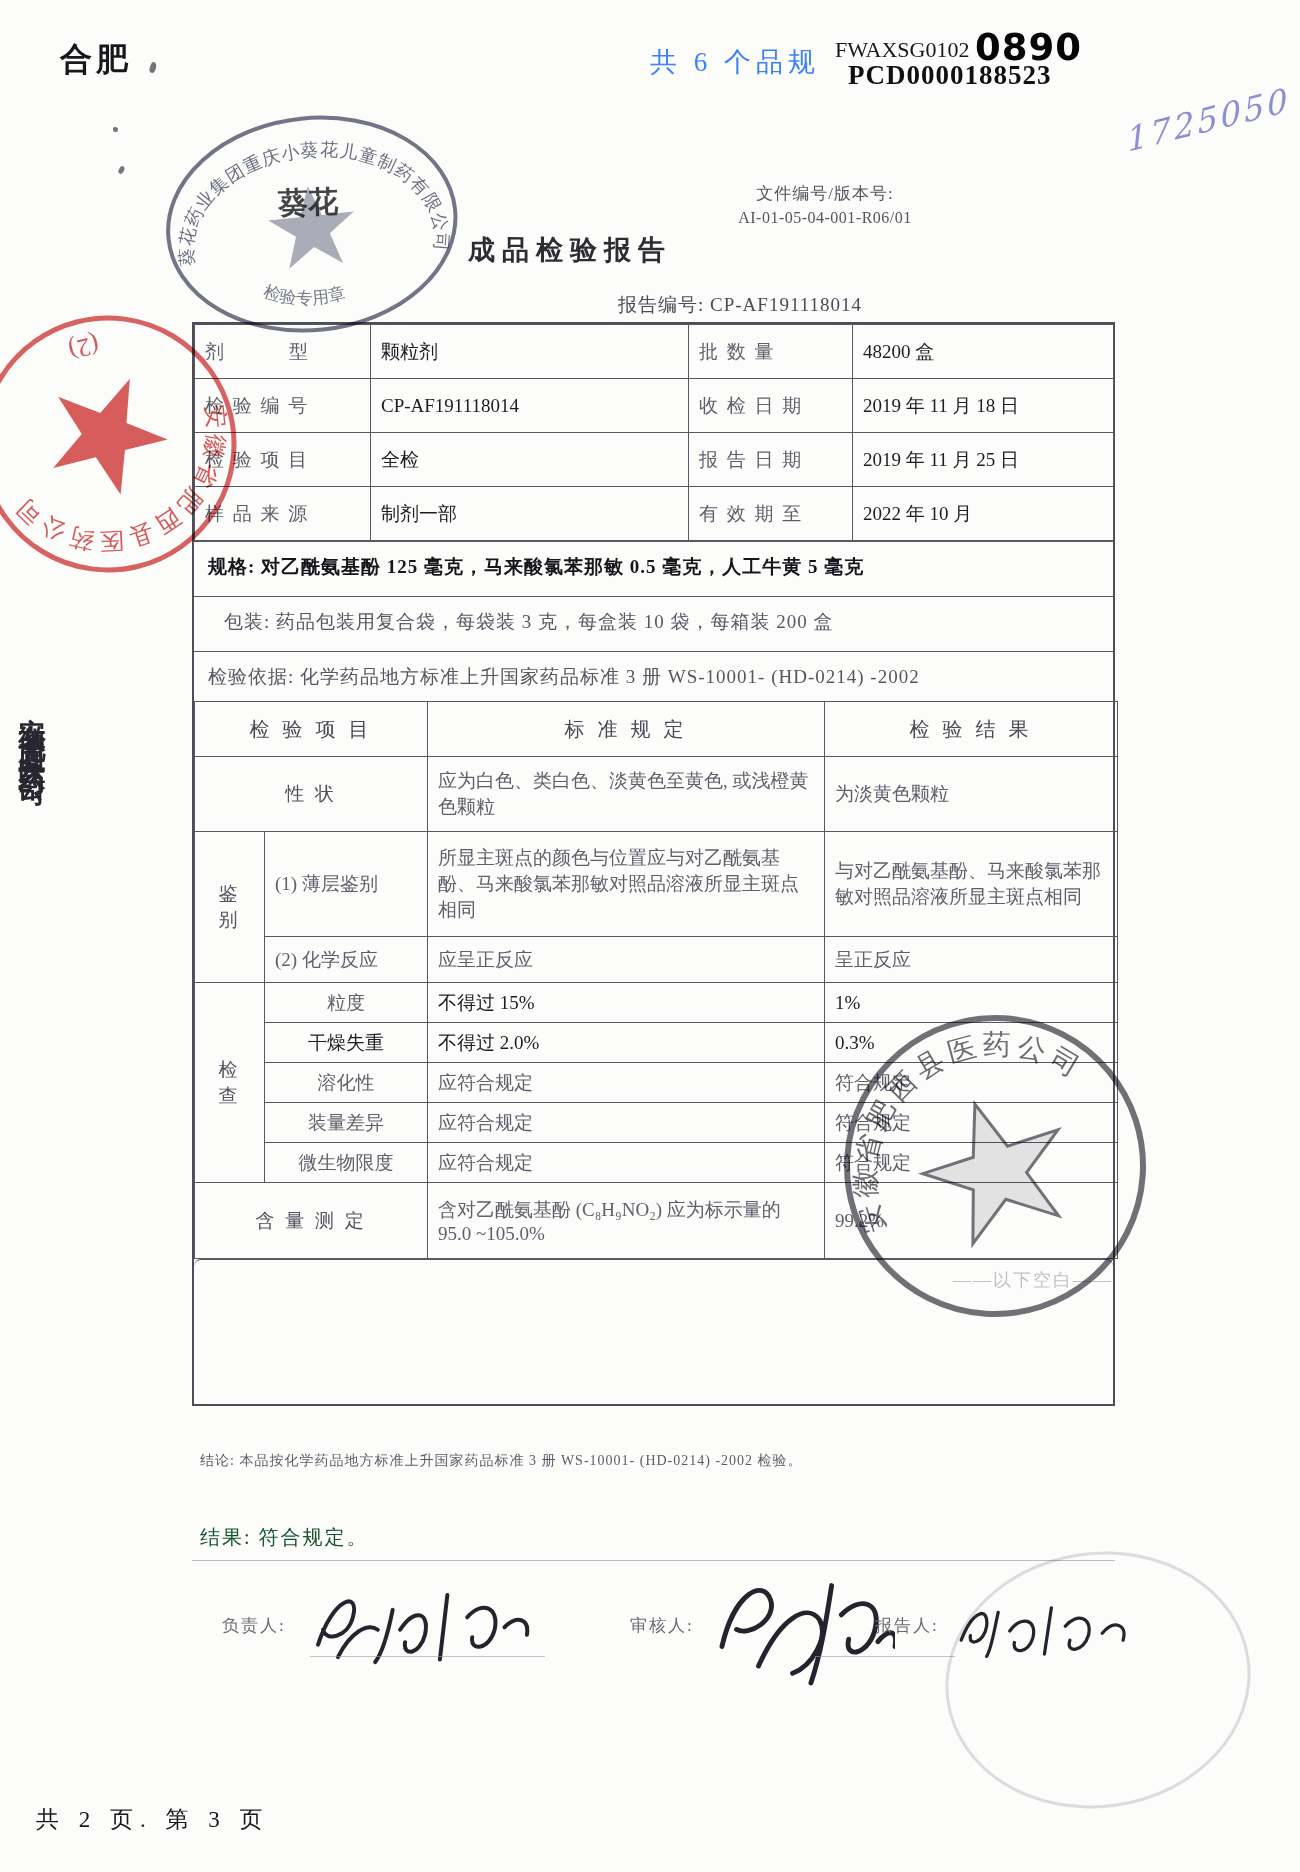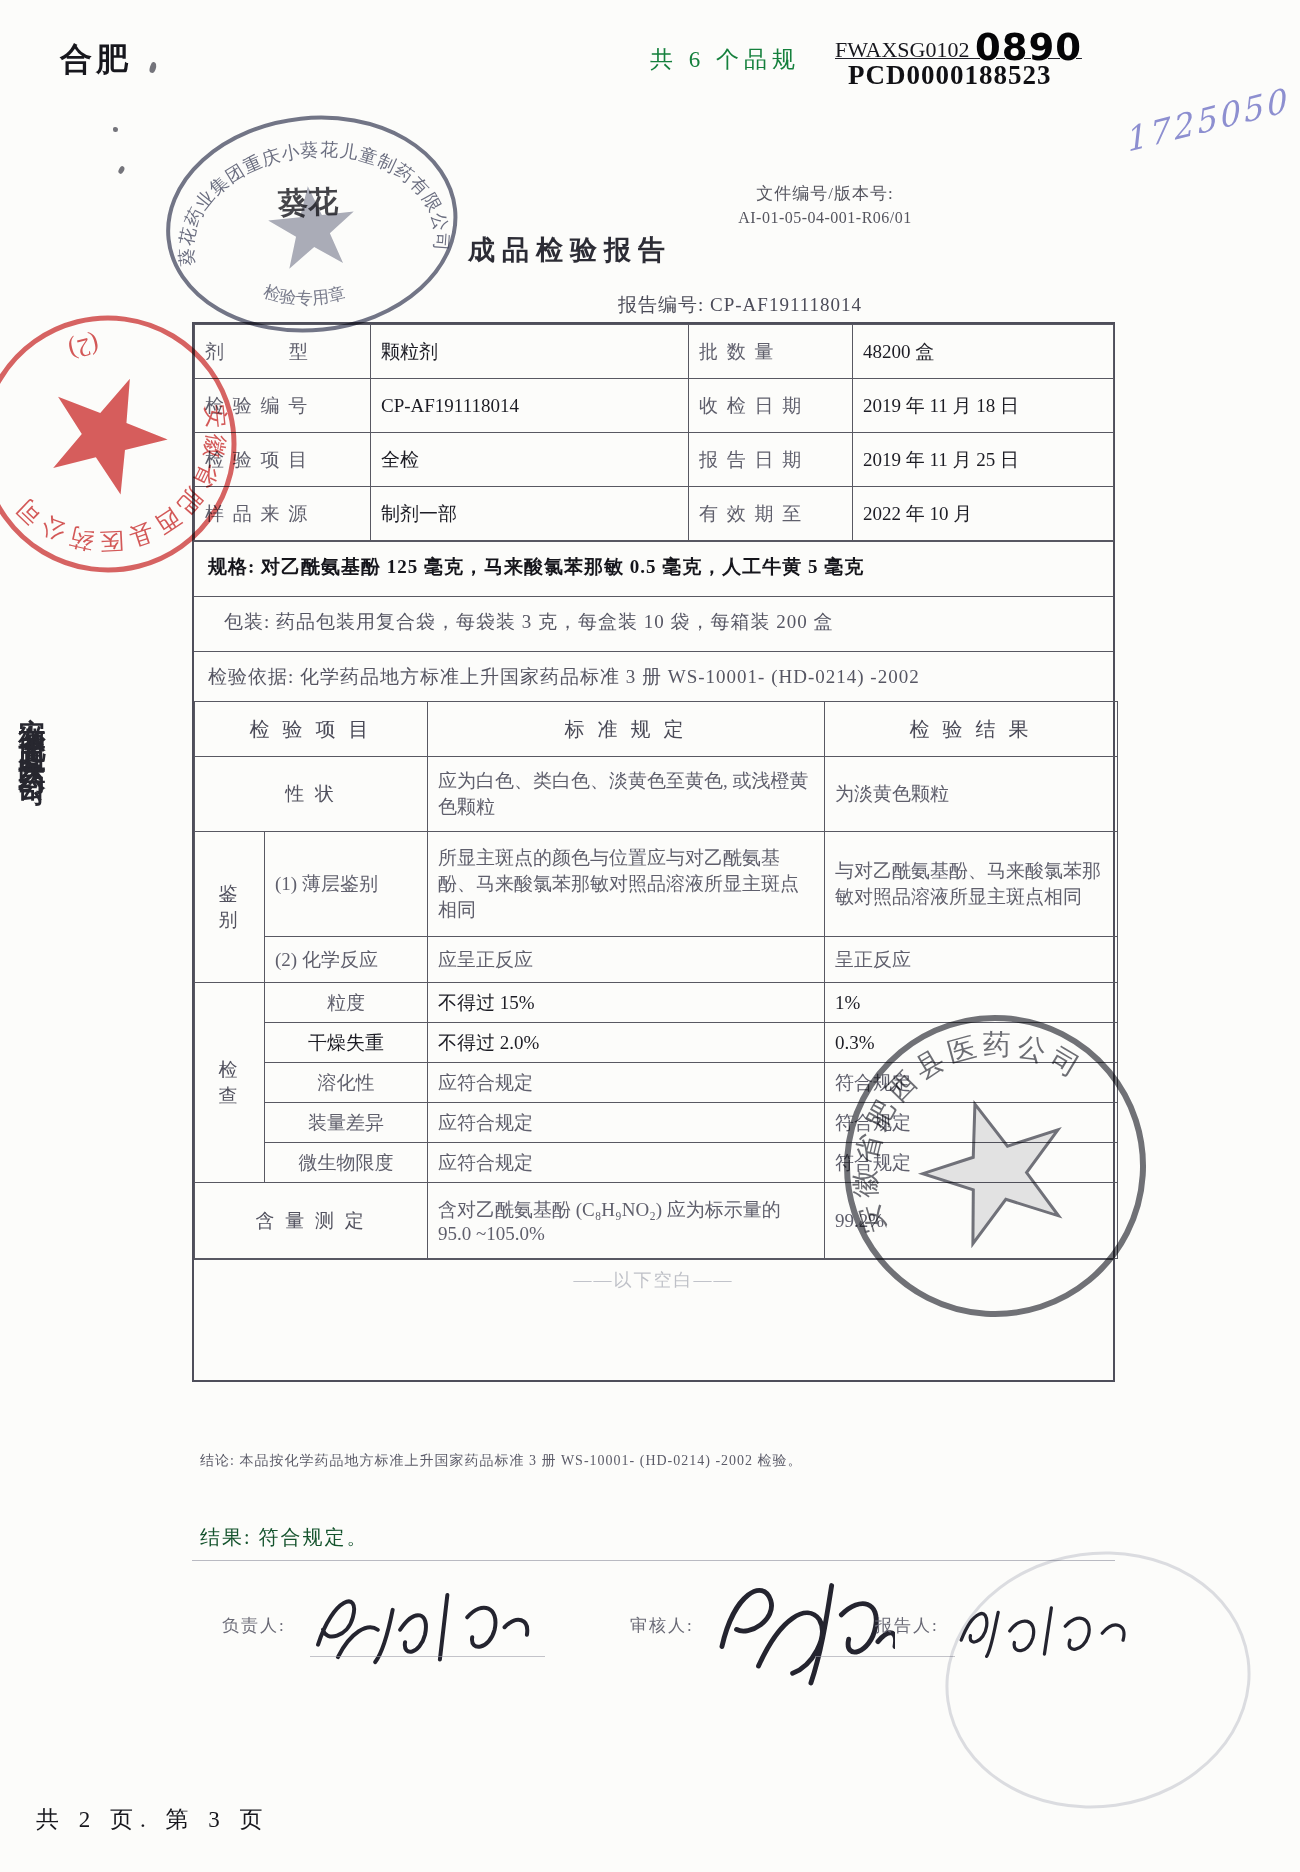"共 6 个品规" .spec-count { color: #15803d -> #3b82f6; font-size: 23px -> 27px }
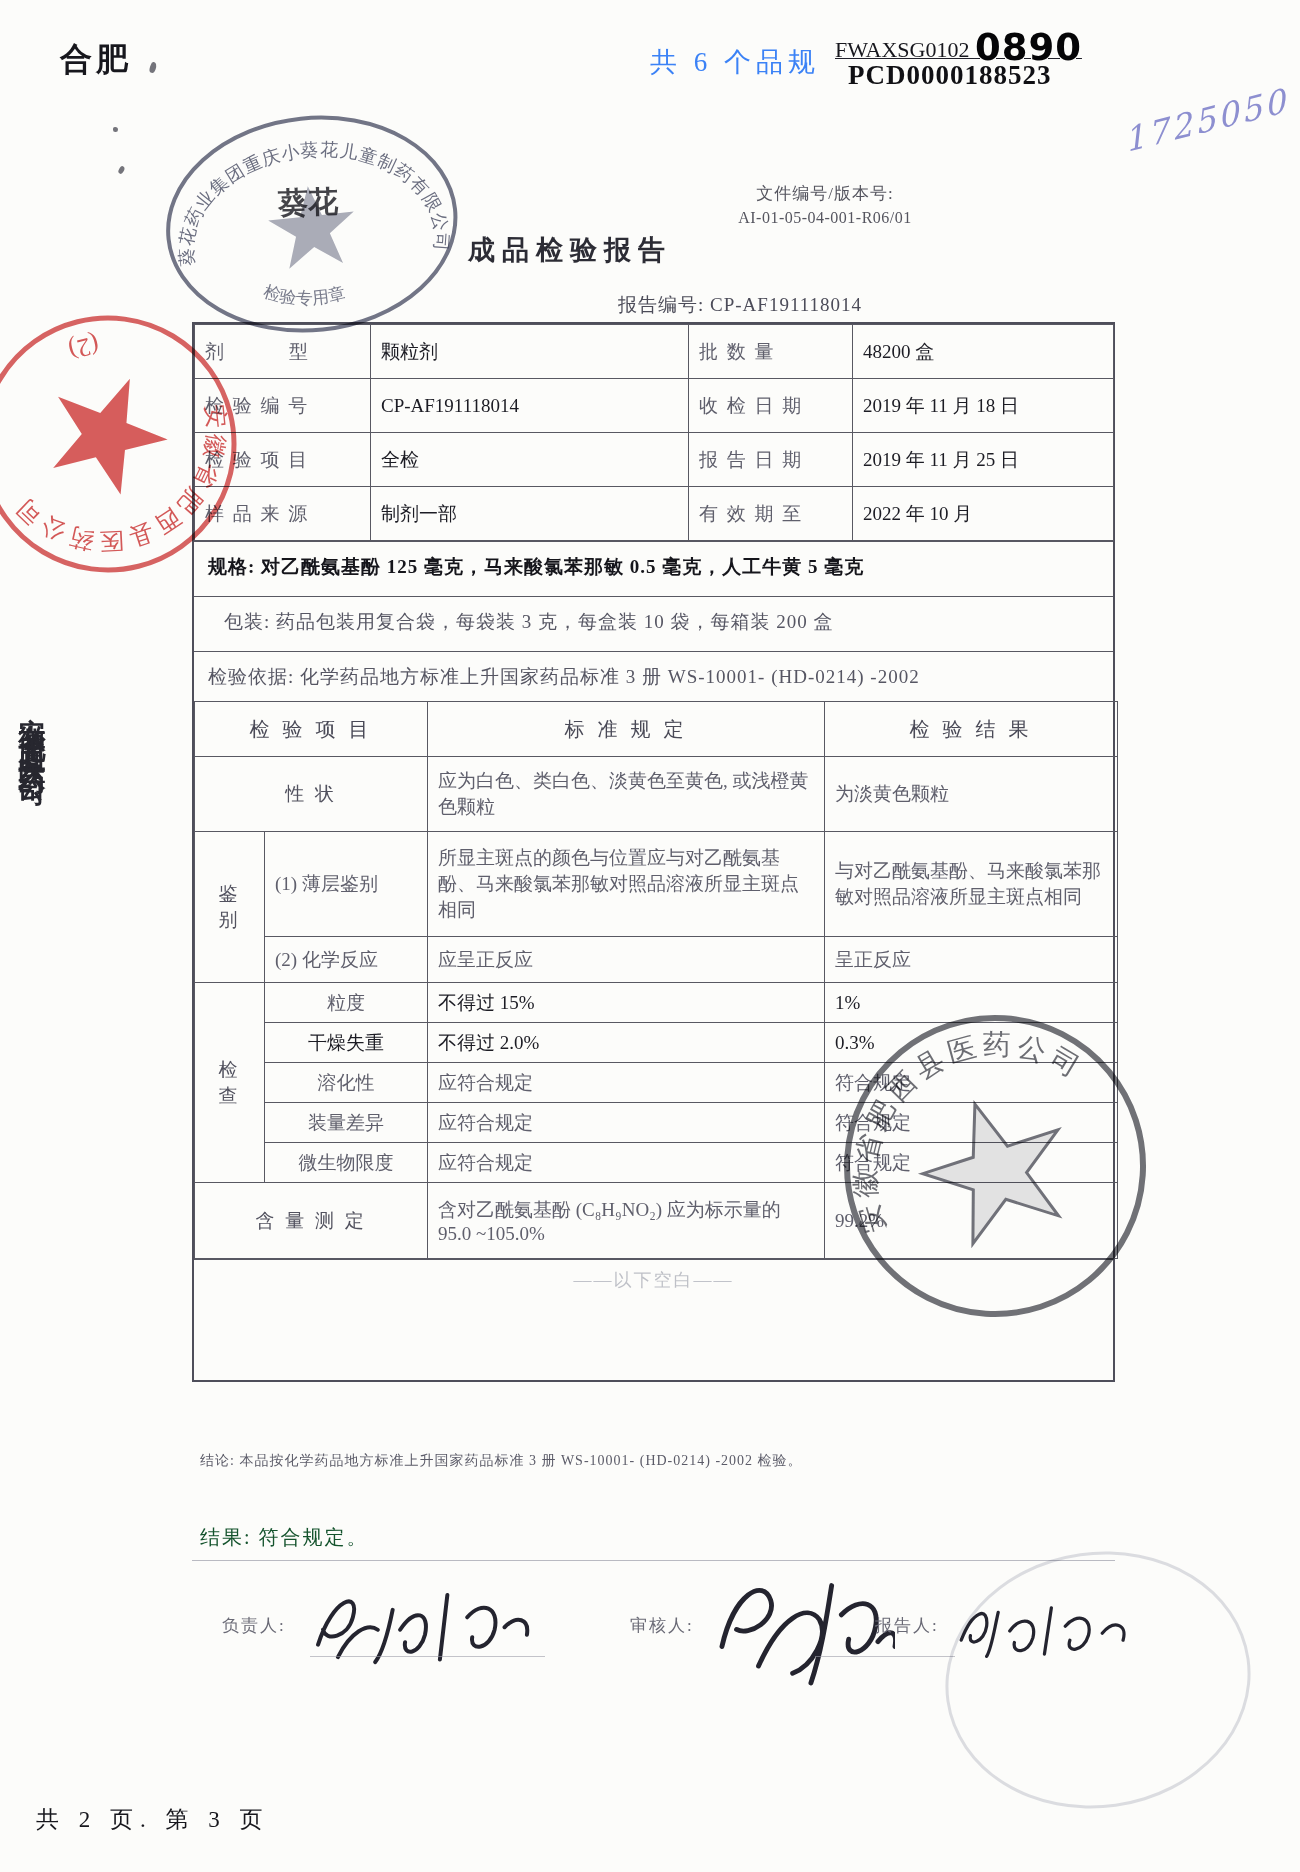"FWAXSG0102 0890" .code-line { text-decoration: underline -> none }
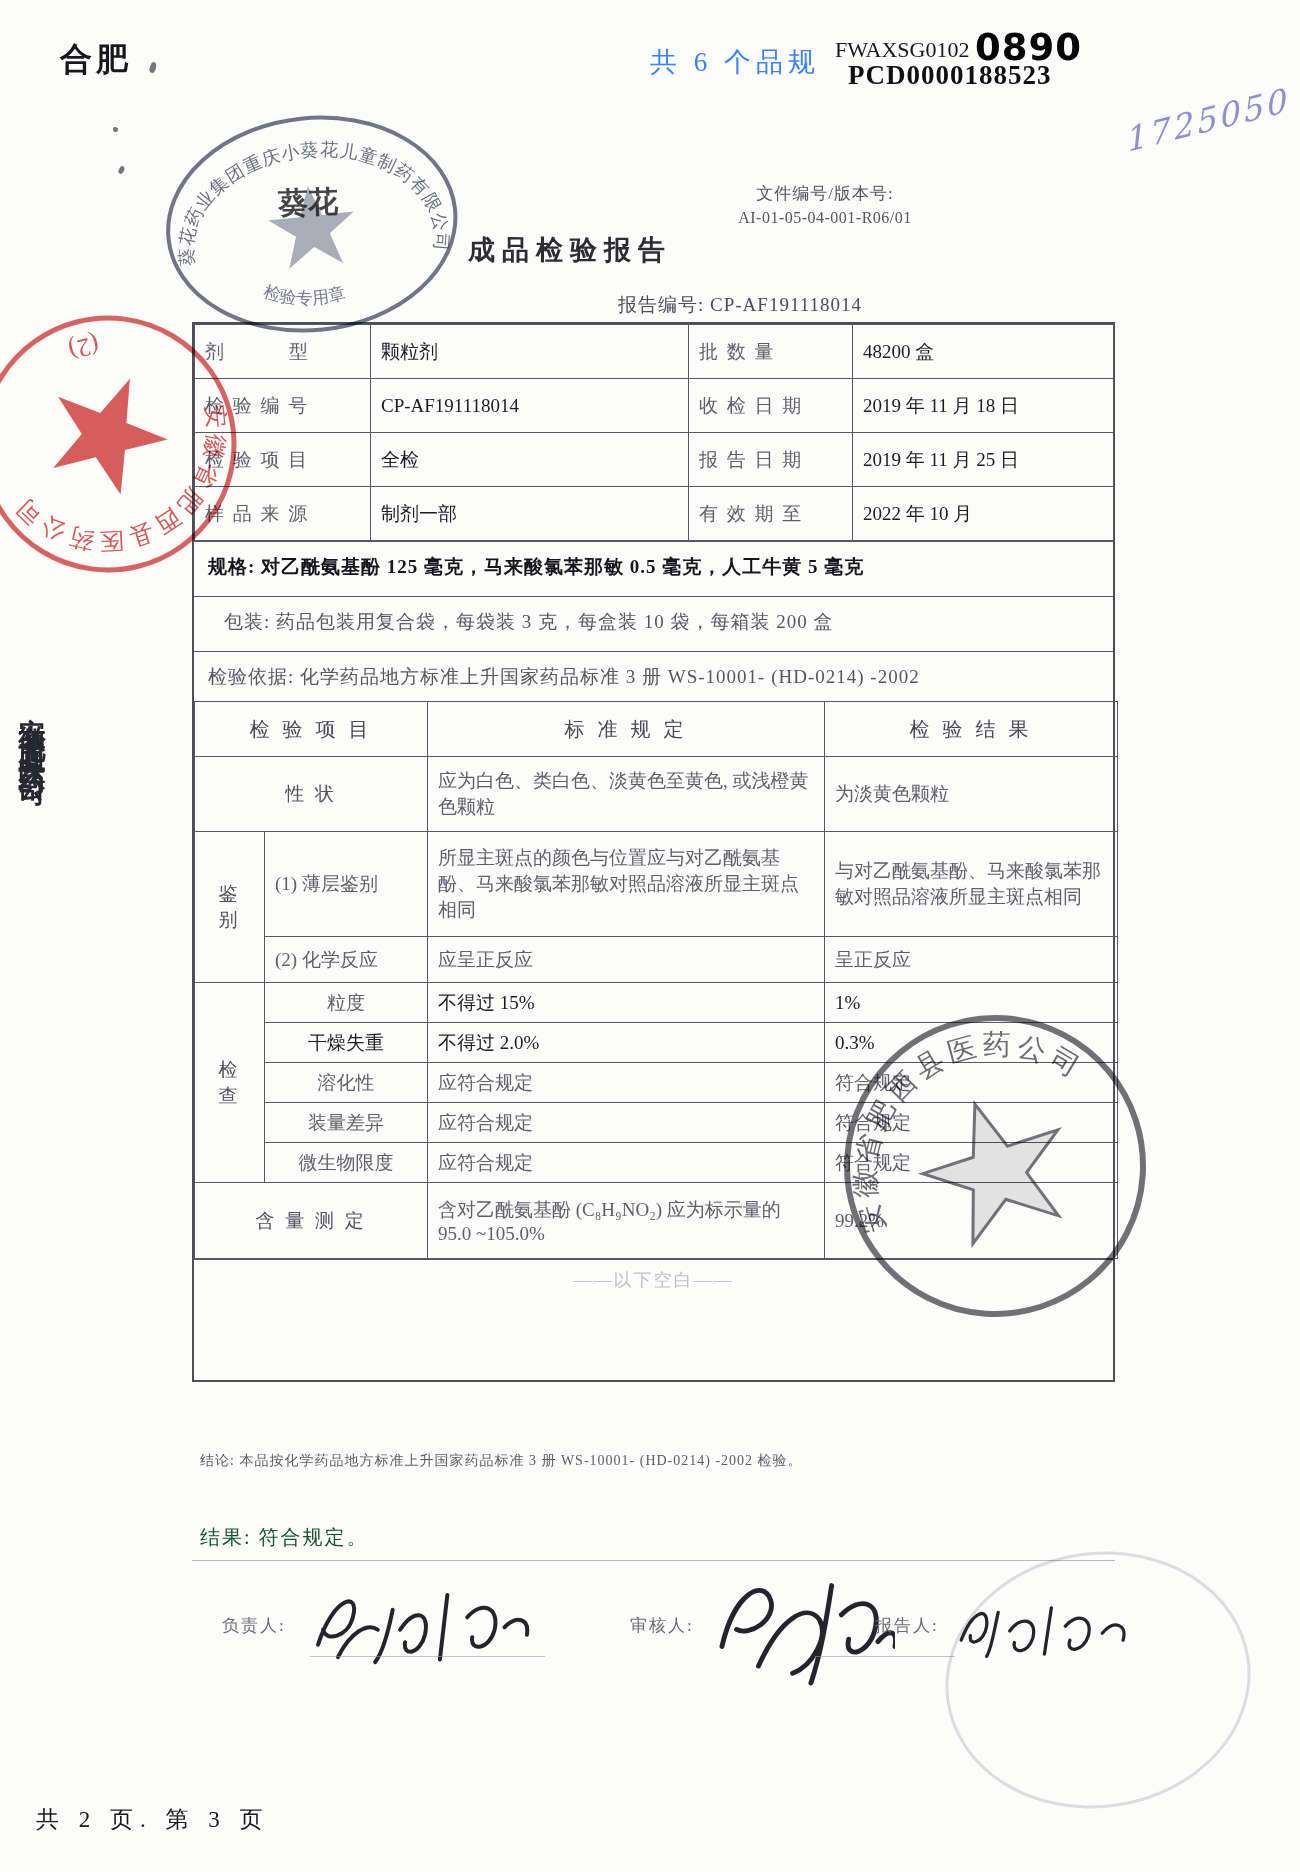"——以下空白——" .blank-area { border-radius: none -> 7px; height: 121px -> 145px; text-align: center -> right }
